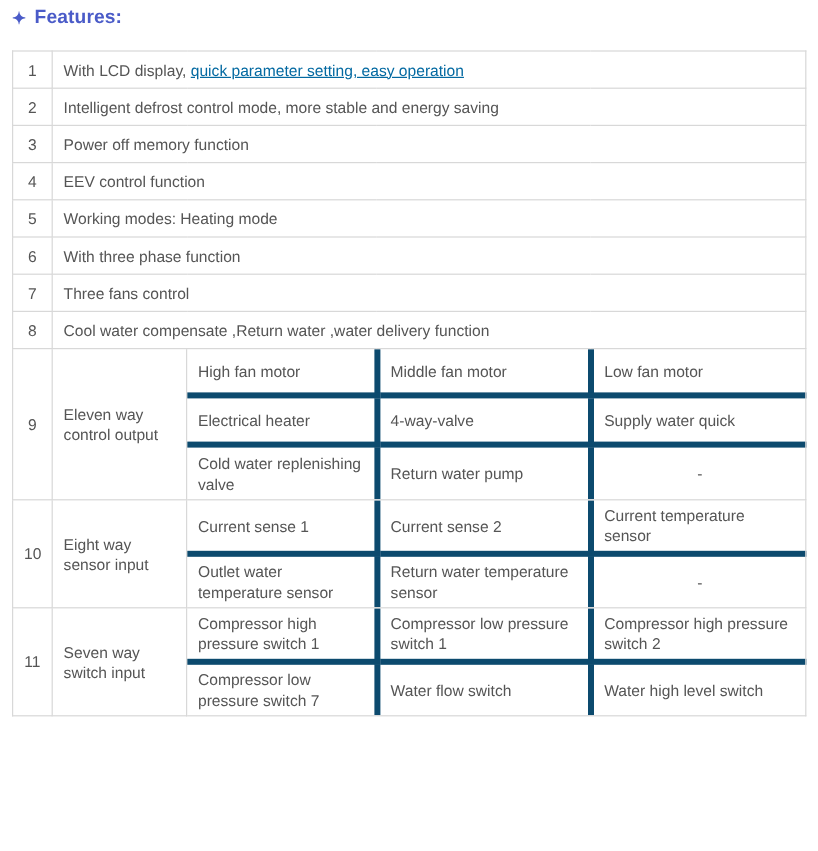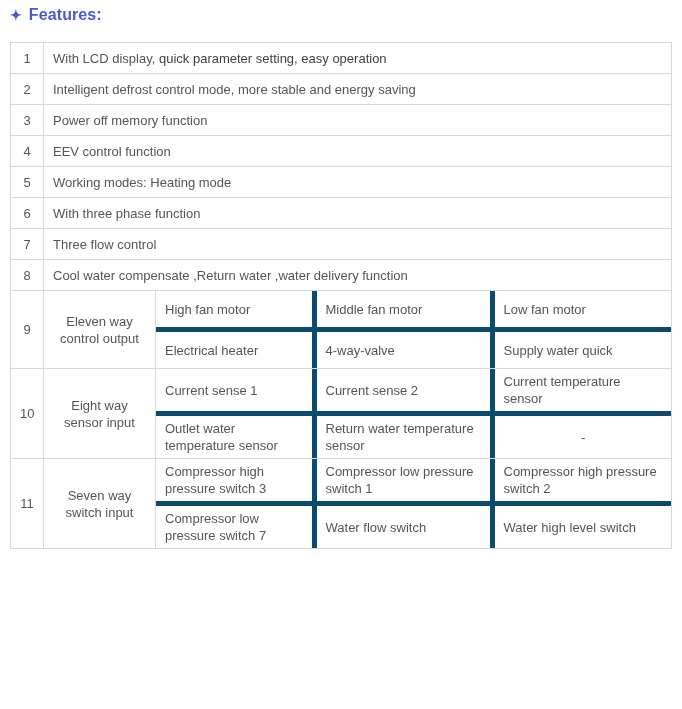"quick parameter setting, easy operation" .semi-bold { color: #404040 -> #0369a1; text-decoration: none -> underline }
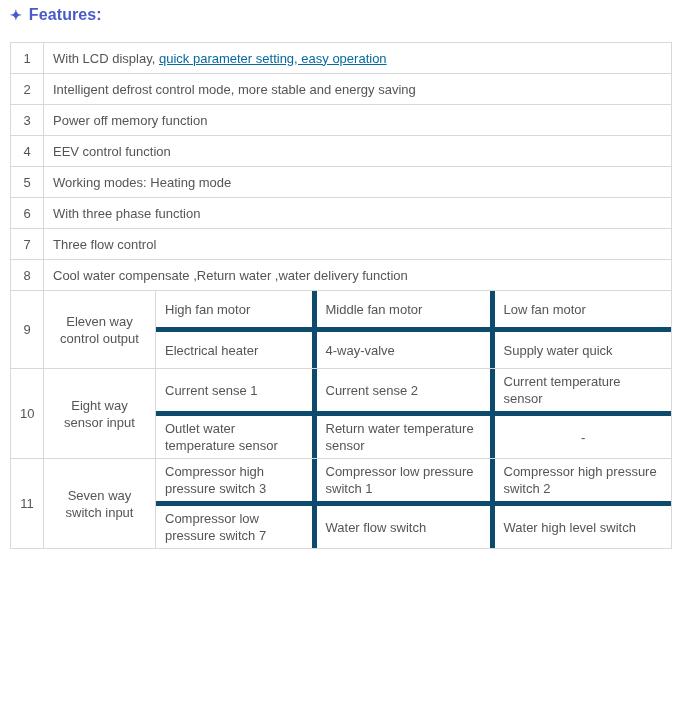"Three flow control" td.full-cell { text: flow -> fans }
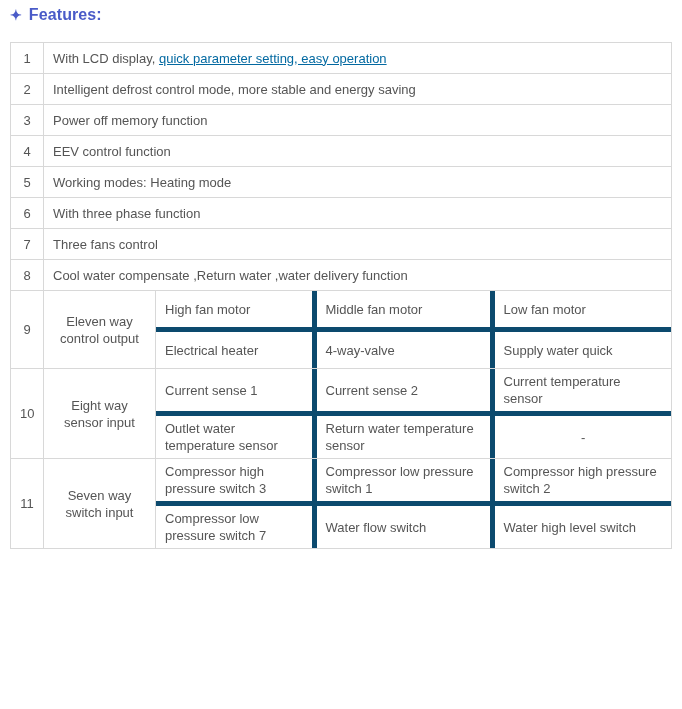"Eleven way control output" .label-cell { text-align: center -> left }
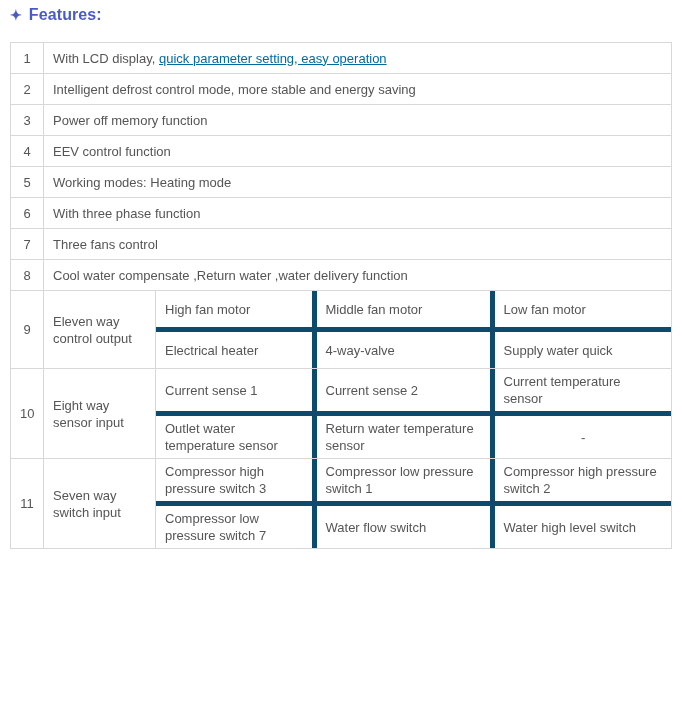"Cold water replenishing valve" tr { html: none -> <tr> <td>Cold water replenishing valve</td> <td>Return water pump</td> <td>-</td> </tr> }
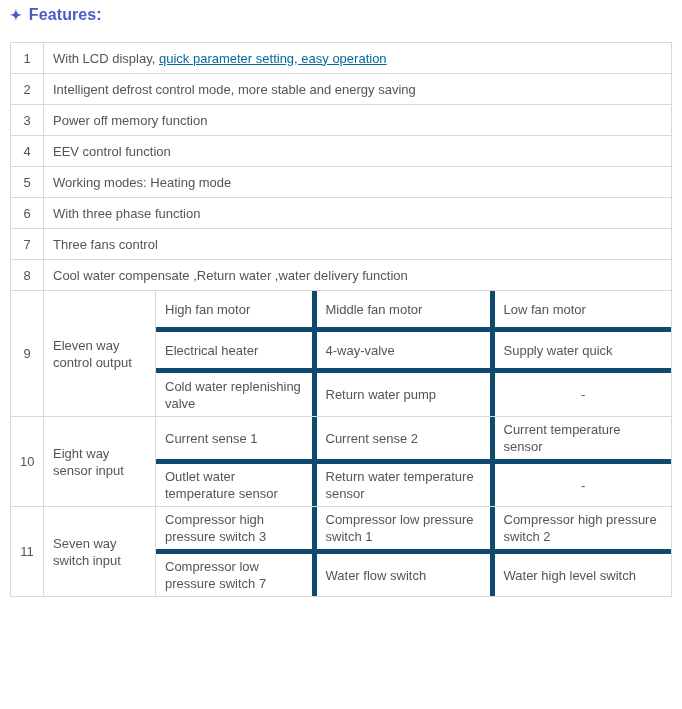"Compressor high pressure switch 3" td.sub-cell { text: 3 -> 1 }
